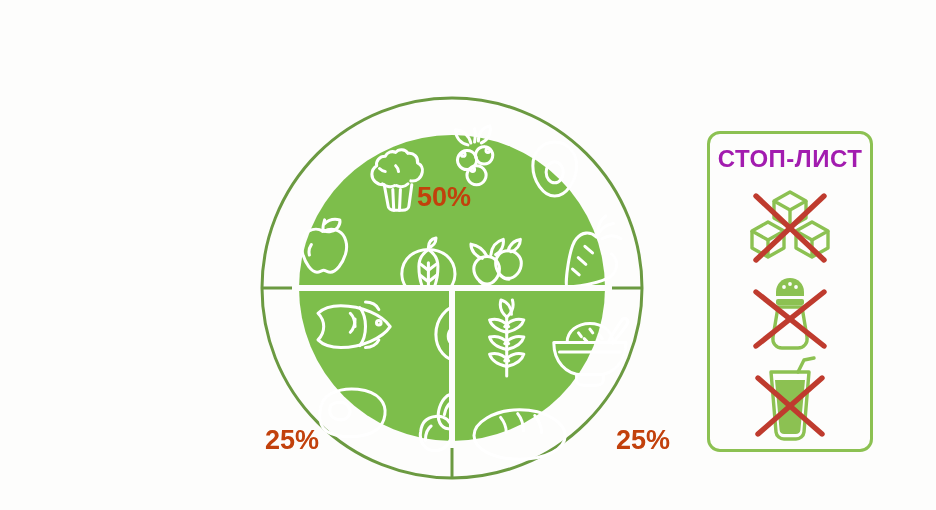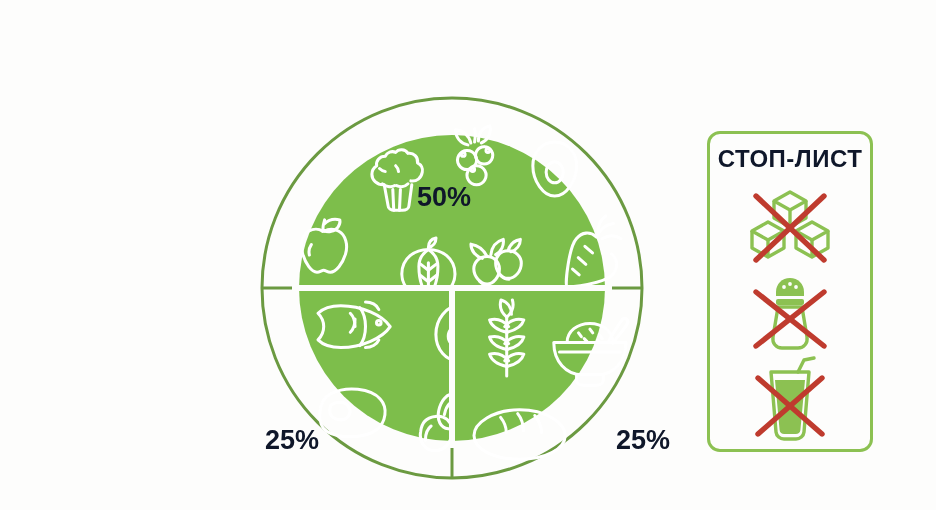"СТОП-ЛИСТ" #stoplist-title { color: #0f172a -> #a21caf }
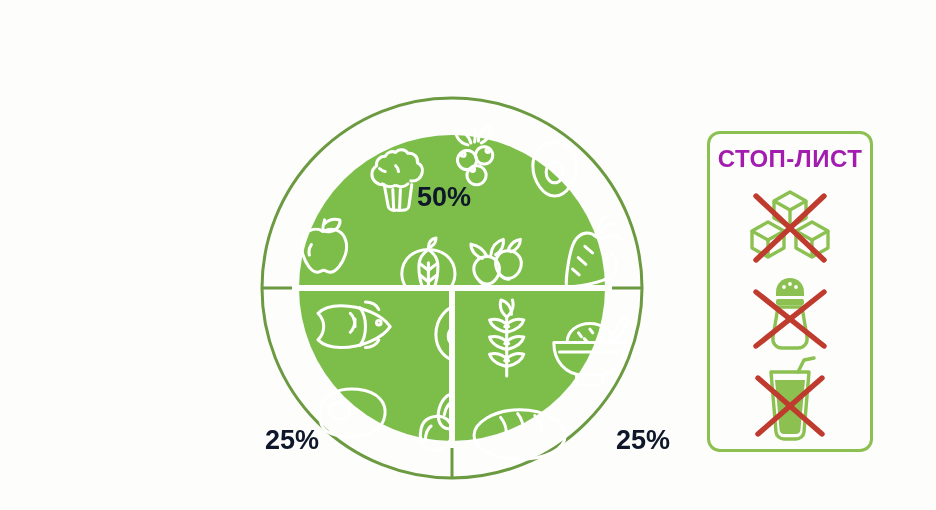"50%" .pct { color: #0f172a -> #c2410c }
